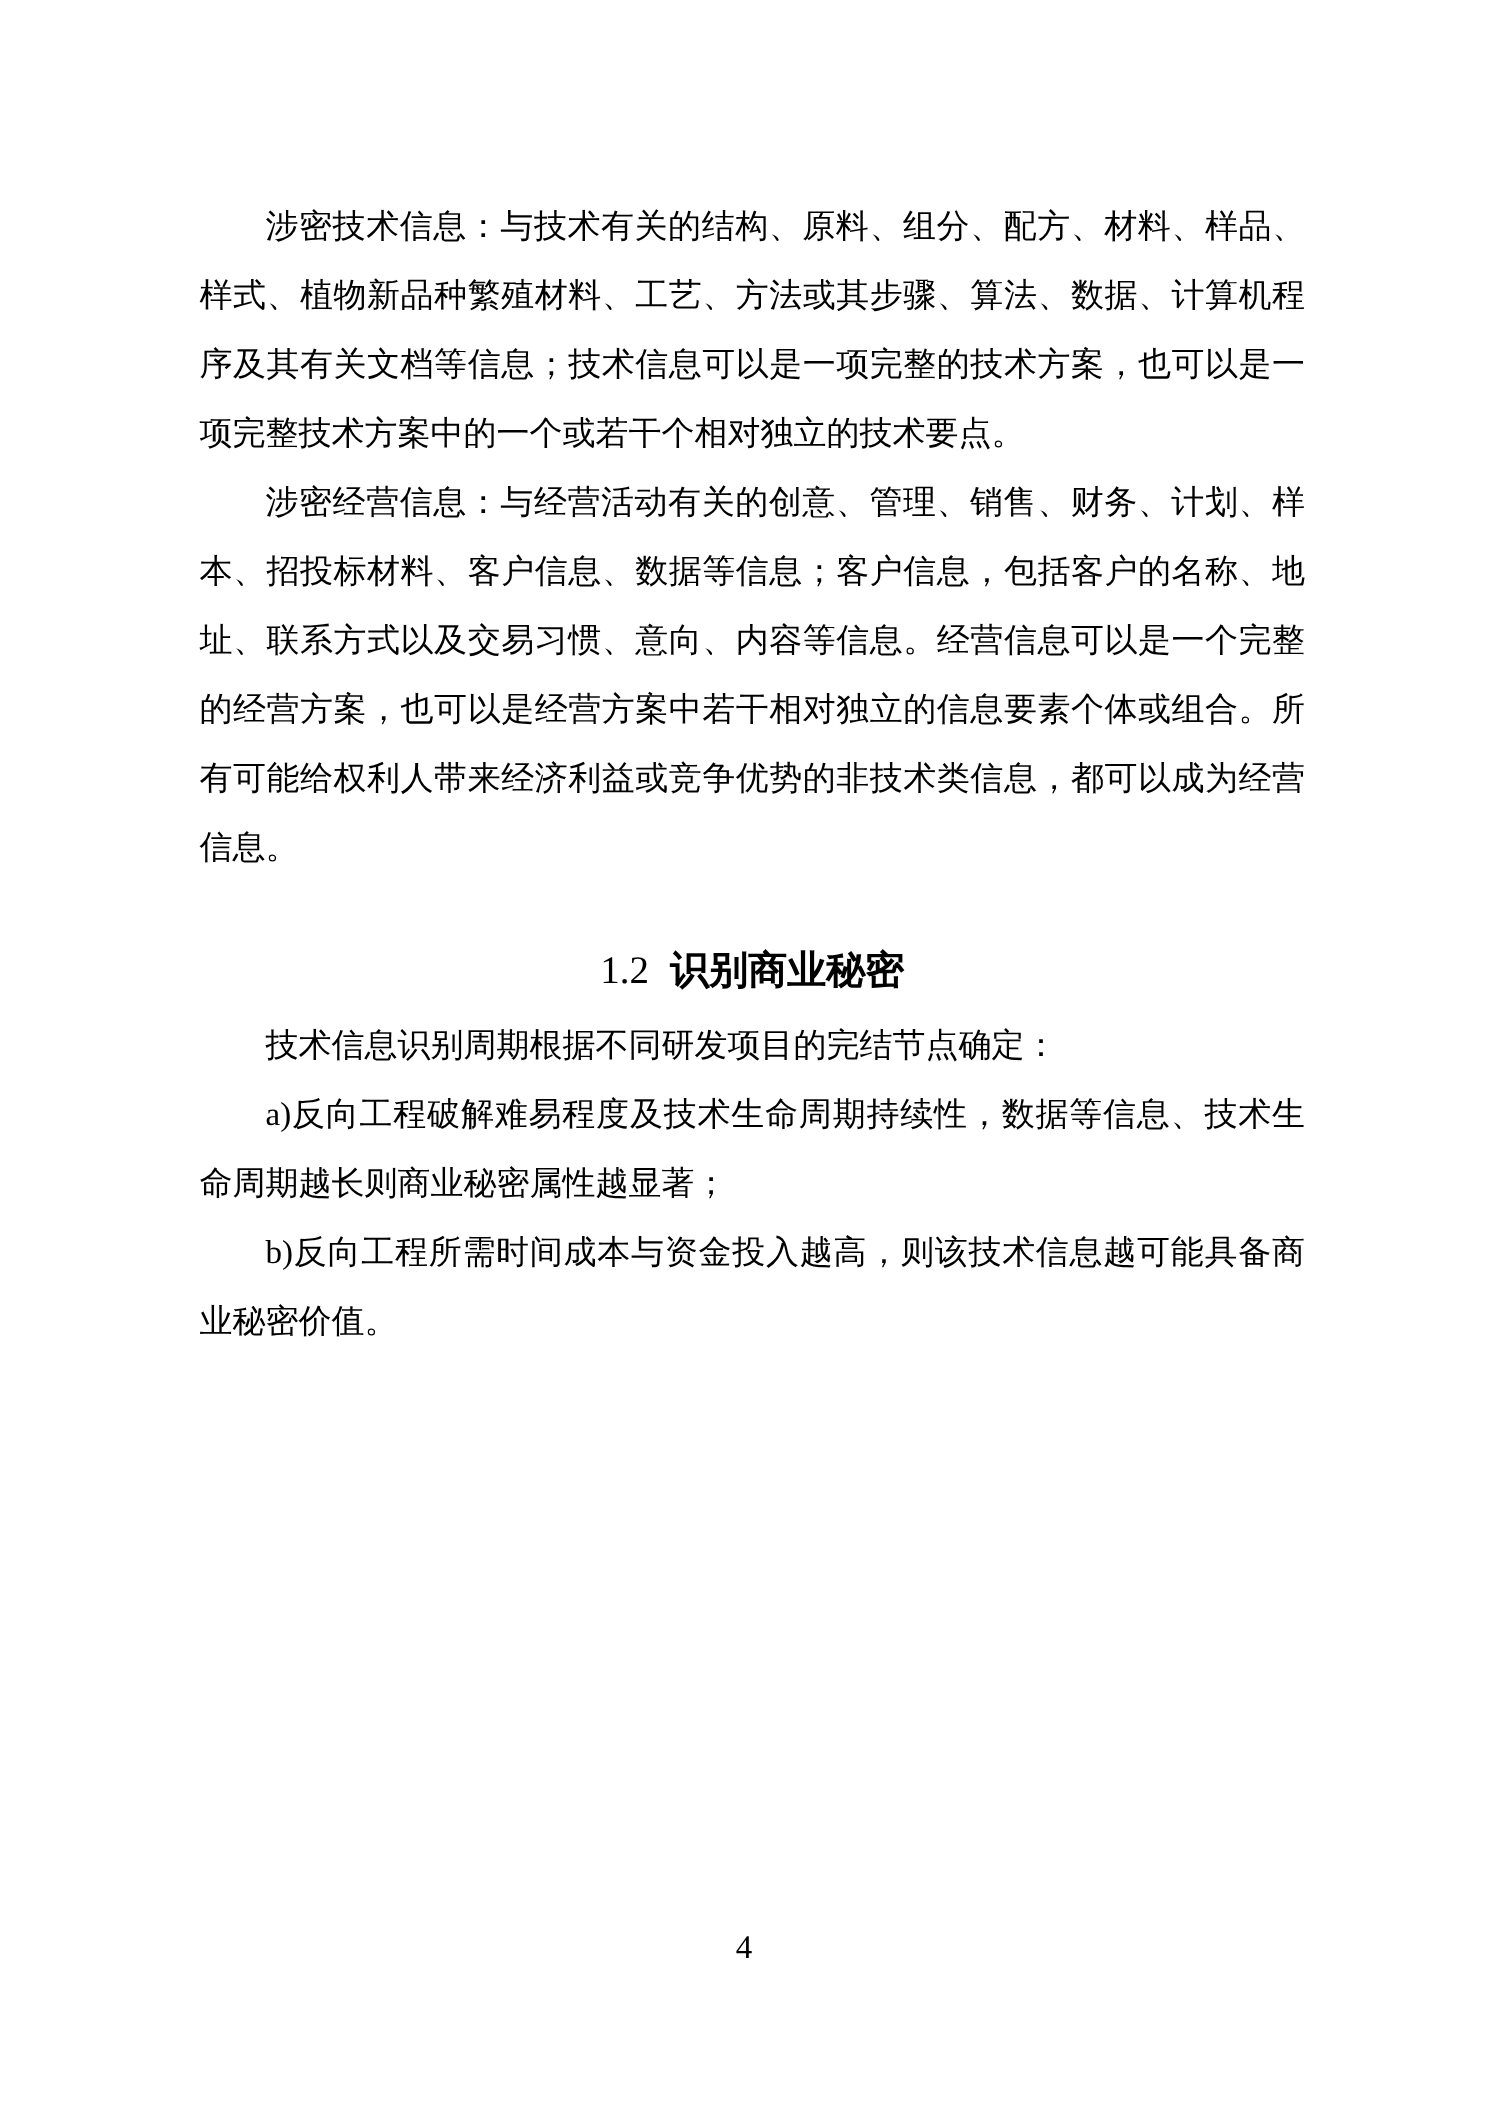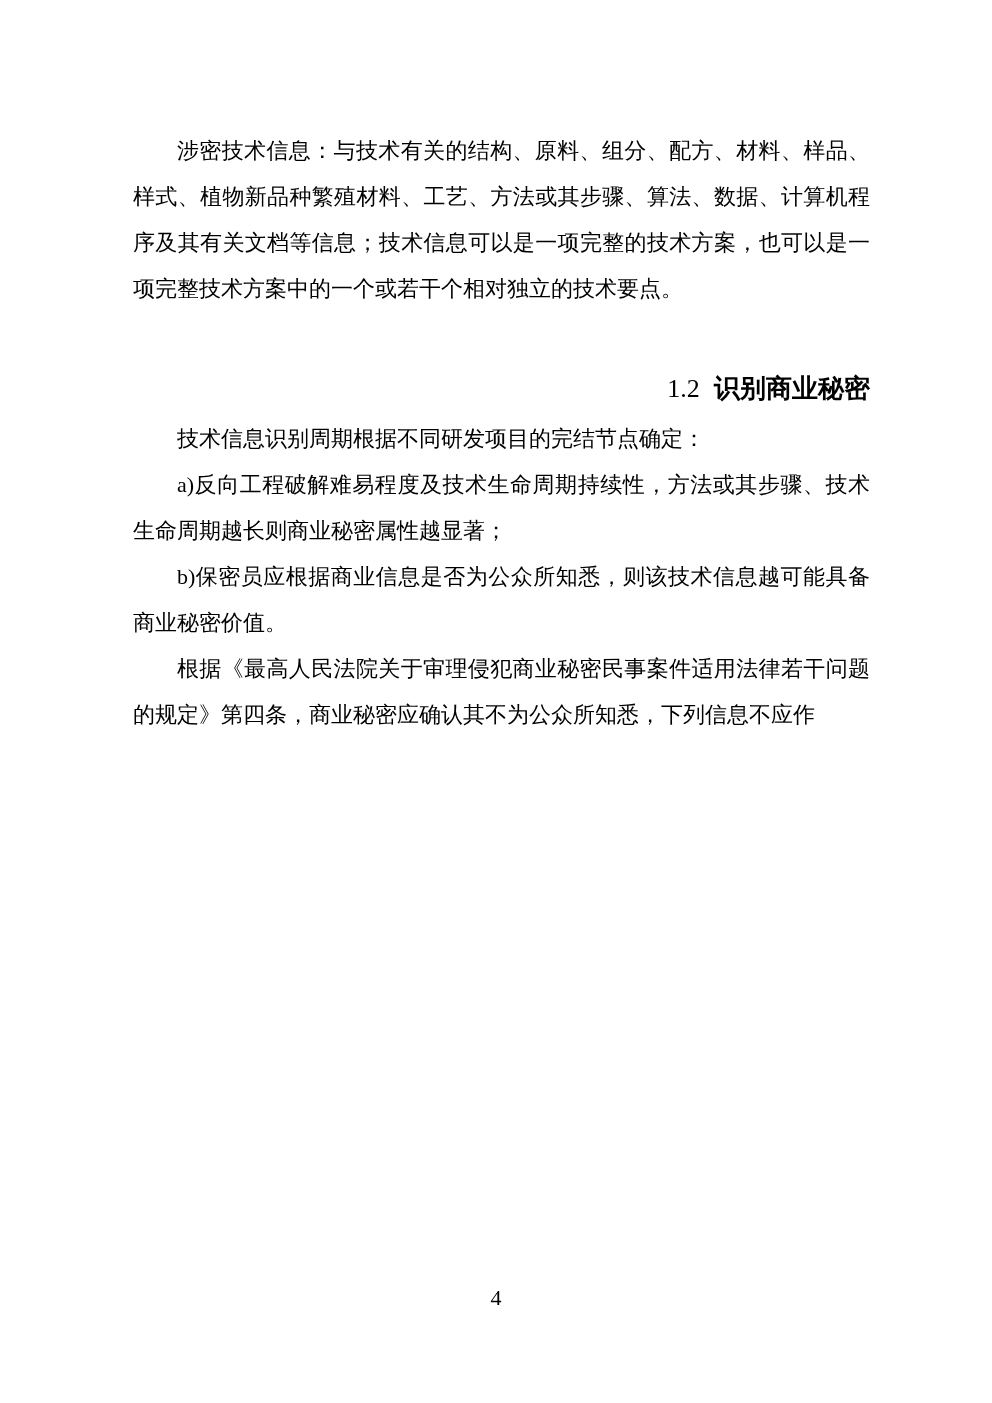"涉密经营信息：与经营活动有关的创意、管理、销售、财务、计划、样本、招投标材料、客" p.para { html: none -> <p>涉密经营信息：与经营活动有关的创意、管理、销售、财务、计划、样本、招投标材料、客户信息、数据等信息；客户信息，包括客户的名称、地址、联系方式以及交易习惯、意向、内容等信息。经营信息可以是一个完整的经营方案，也可以是经营方案中若干相对独立的信息要素个体或组合。所有可能给权利人带来经济利益或竞争优势的非技术类信息，都可以成为经营信息。</p> }
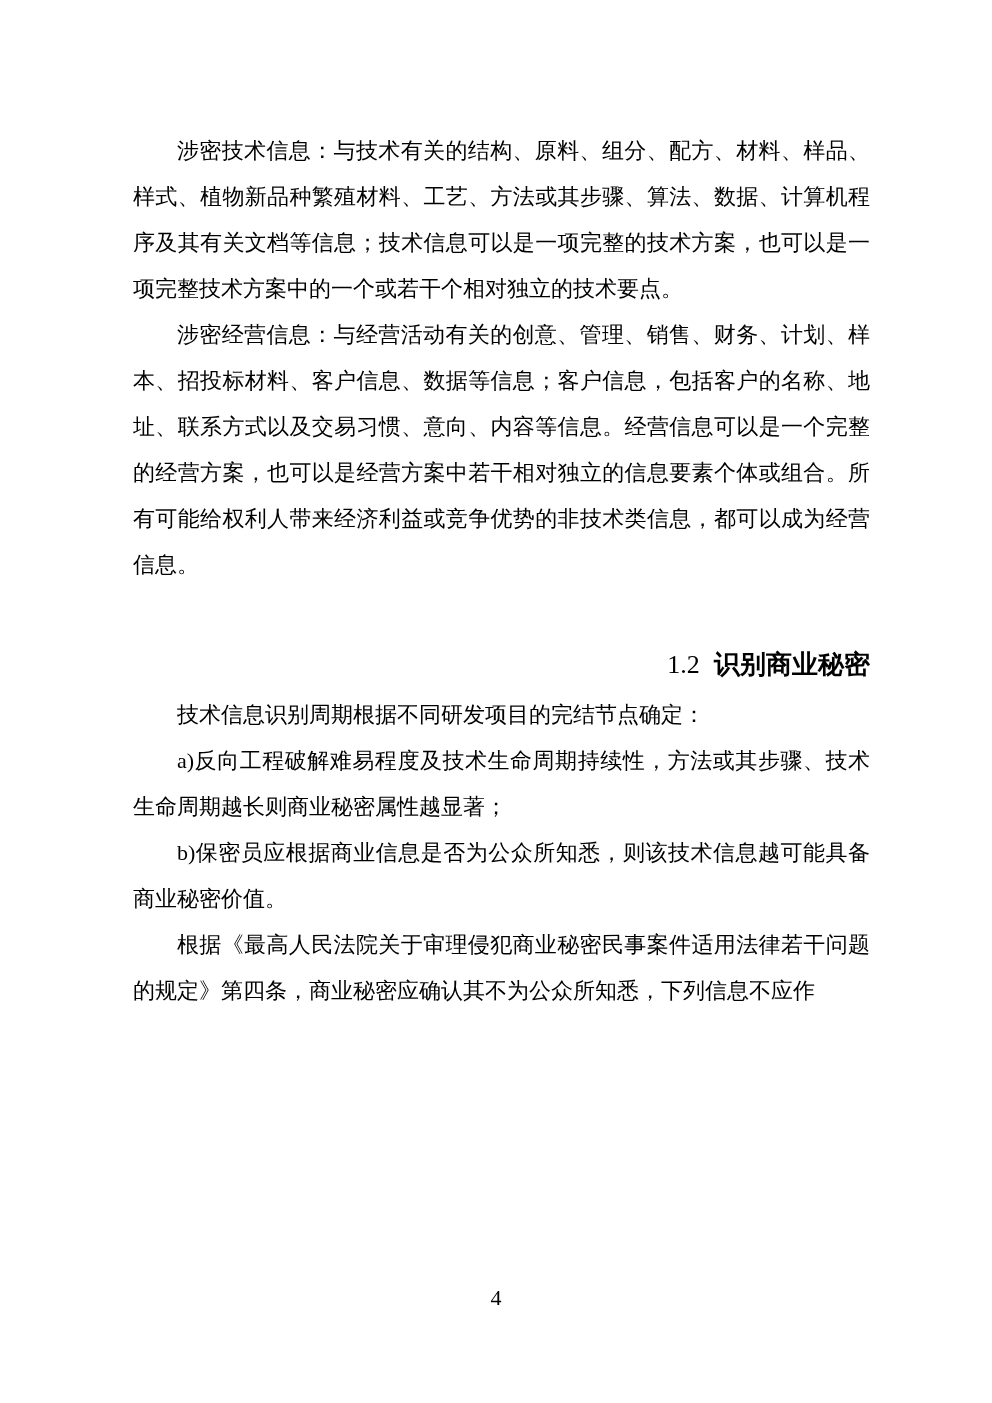"1.2 识别商业秘密" .heading { margin: 54px 0 4px 0 -> 36px 0 4px 0; text-align: right -> center }
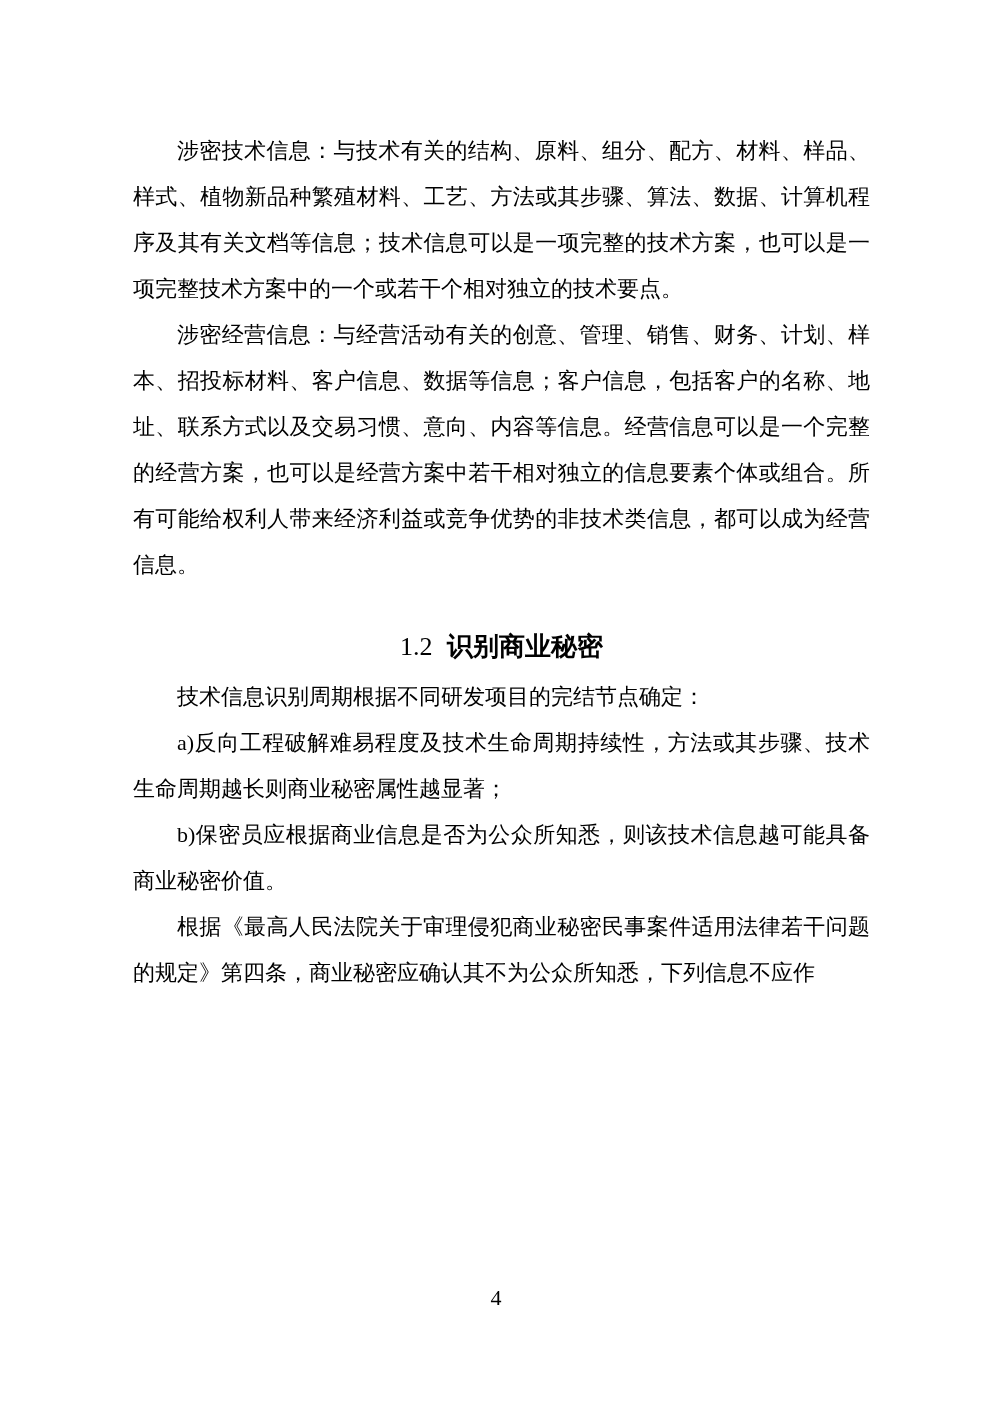"a)反向工程破解难易程度及技术生命周期持续性，方法或其步骤、技术生命周期越长则商" p.para { text: 方法或其步骤 -> 数据等信息 }
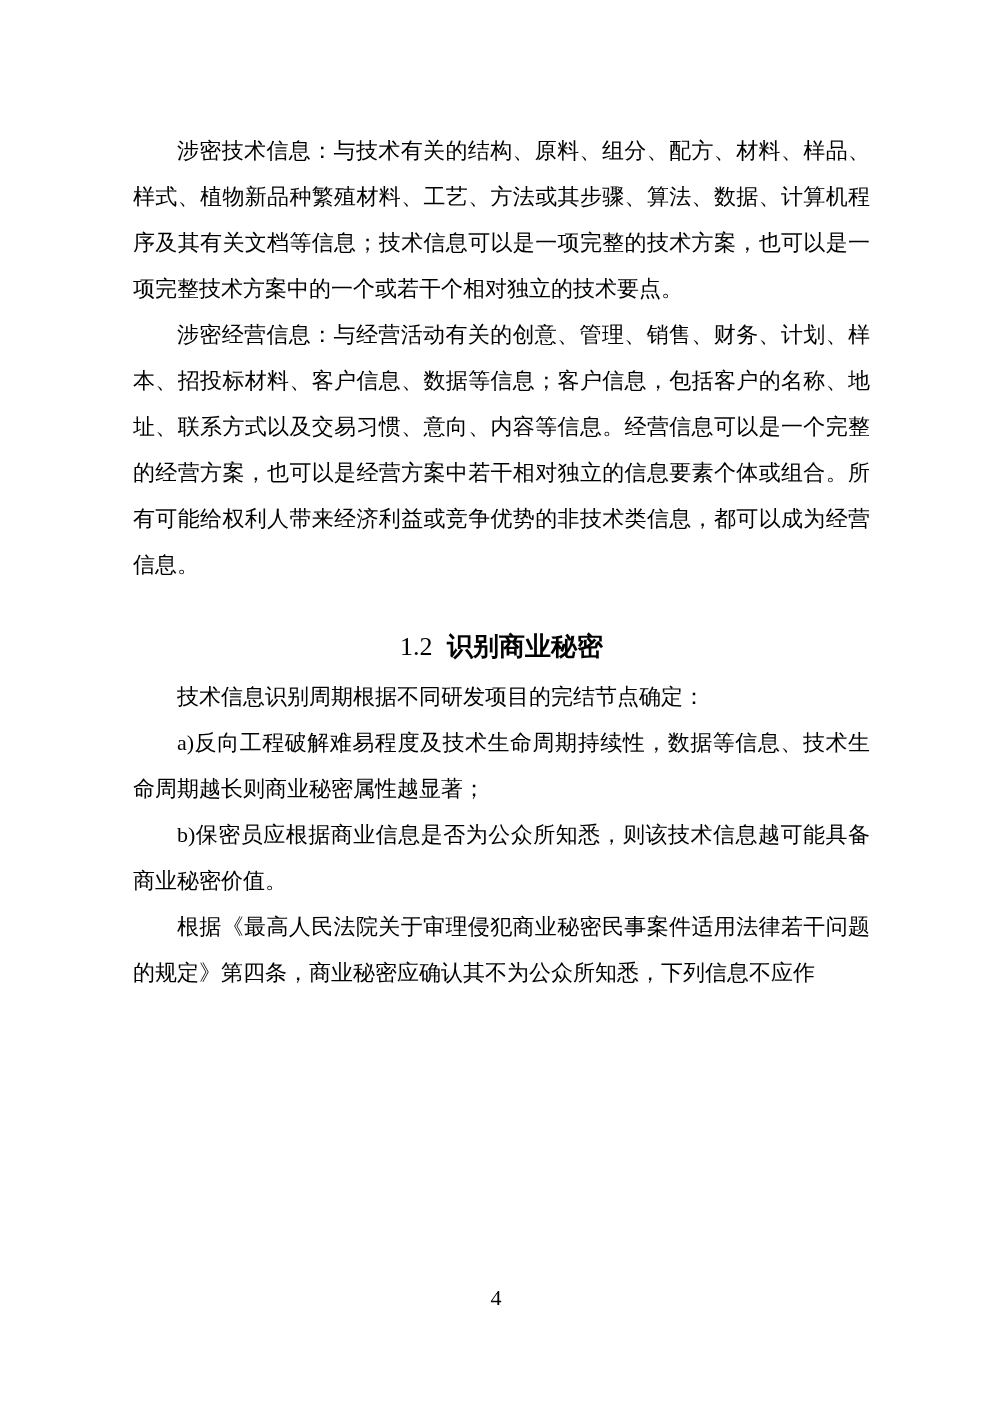"b)保密员应根据商业信息是否为公众所知悉，则该技术信息越可能具备商业秘密价值。" p.para { text: 保密员应根据商业信息是否为公众所知悉 -> 反向工程所需时间成本与资金投入越高 }
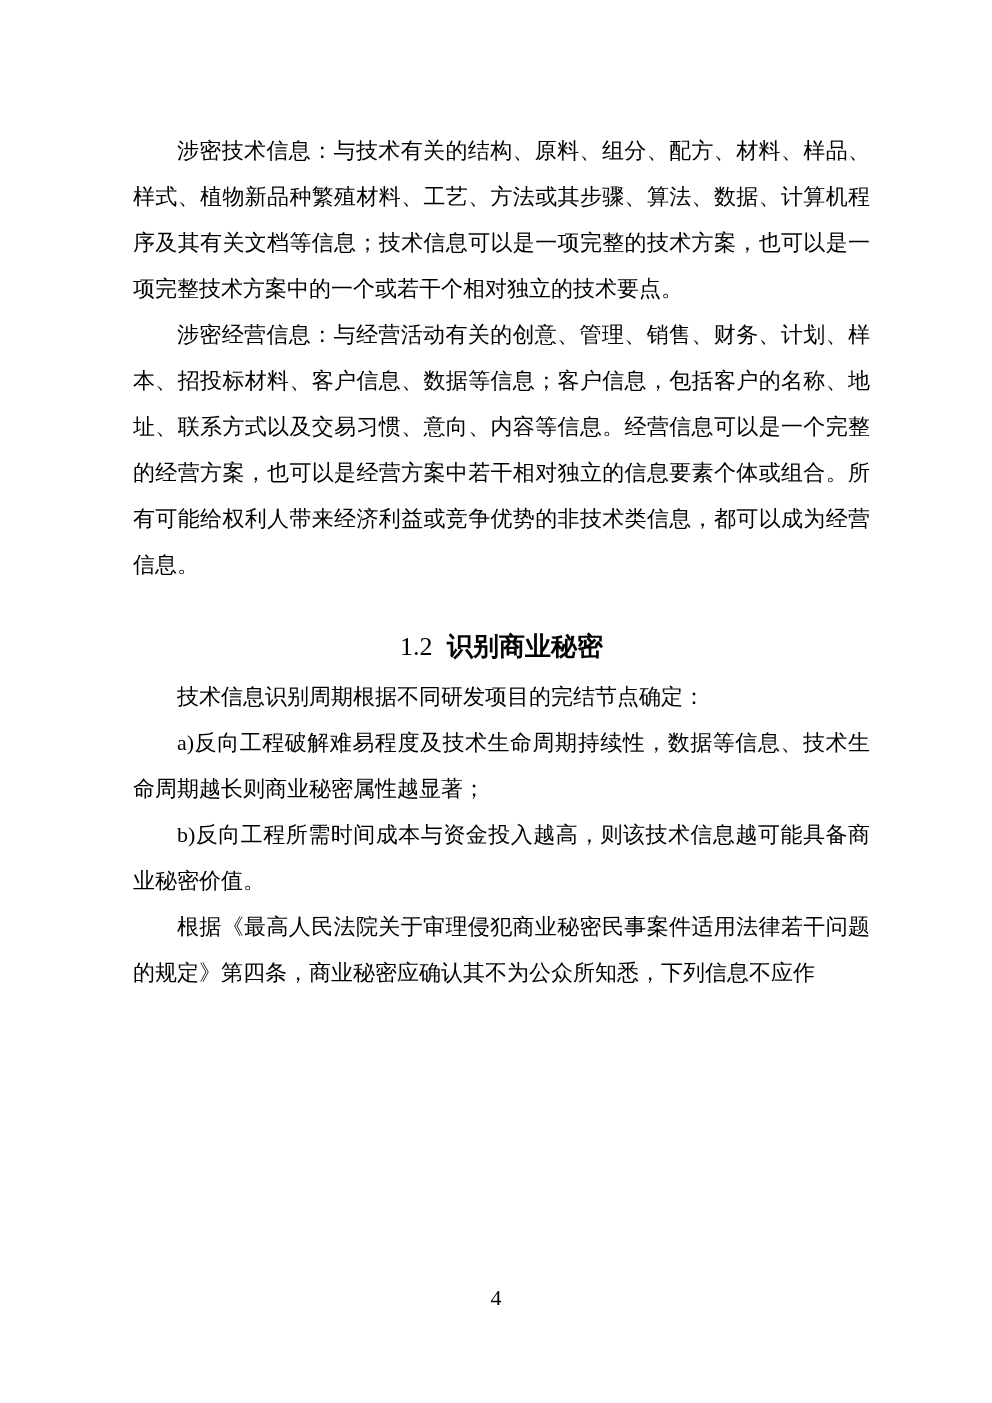"根据《最高人民法院关于审理侵犯商业秘密民事案件适用法律若干问题的规定》第四条，商" p.para { html: <p>根据《最高人民法院关于审理侵犯商业秘密民事案件适用法律若干问题的规定》第四条，商业秘密应确认其不为公众所知悉，下列信息不应作</p> -> none }
